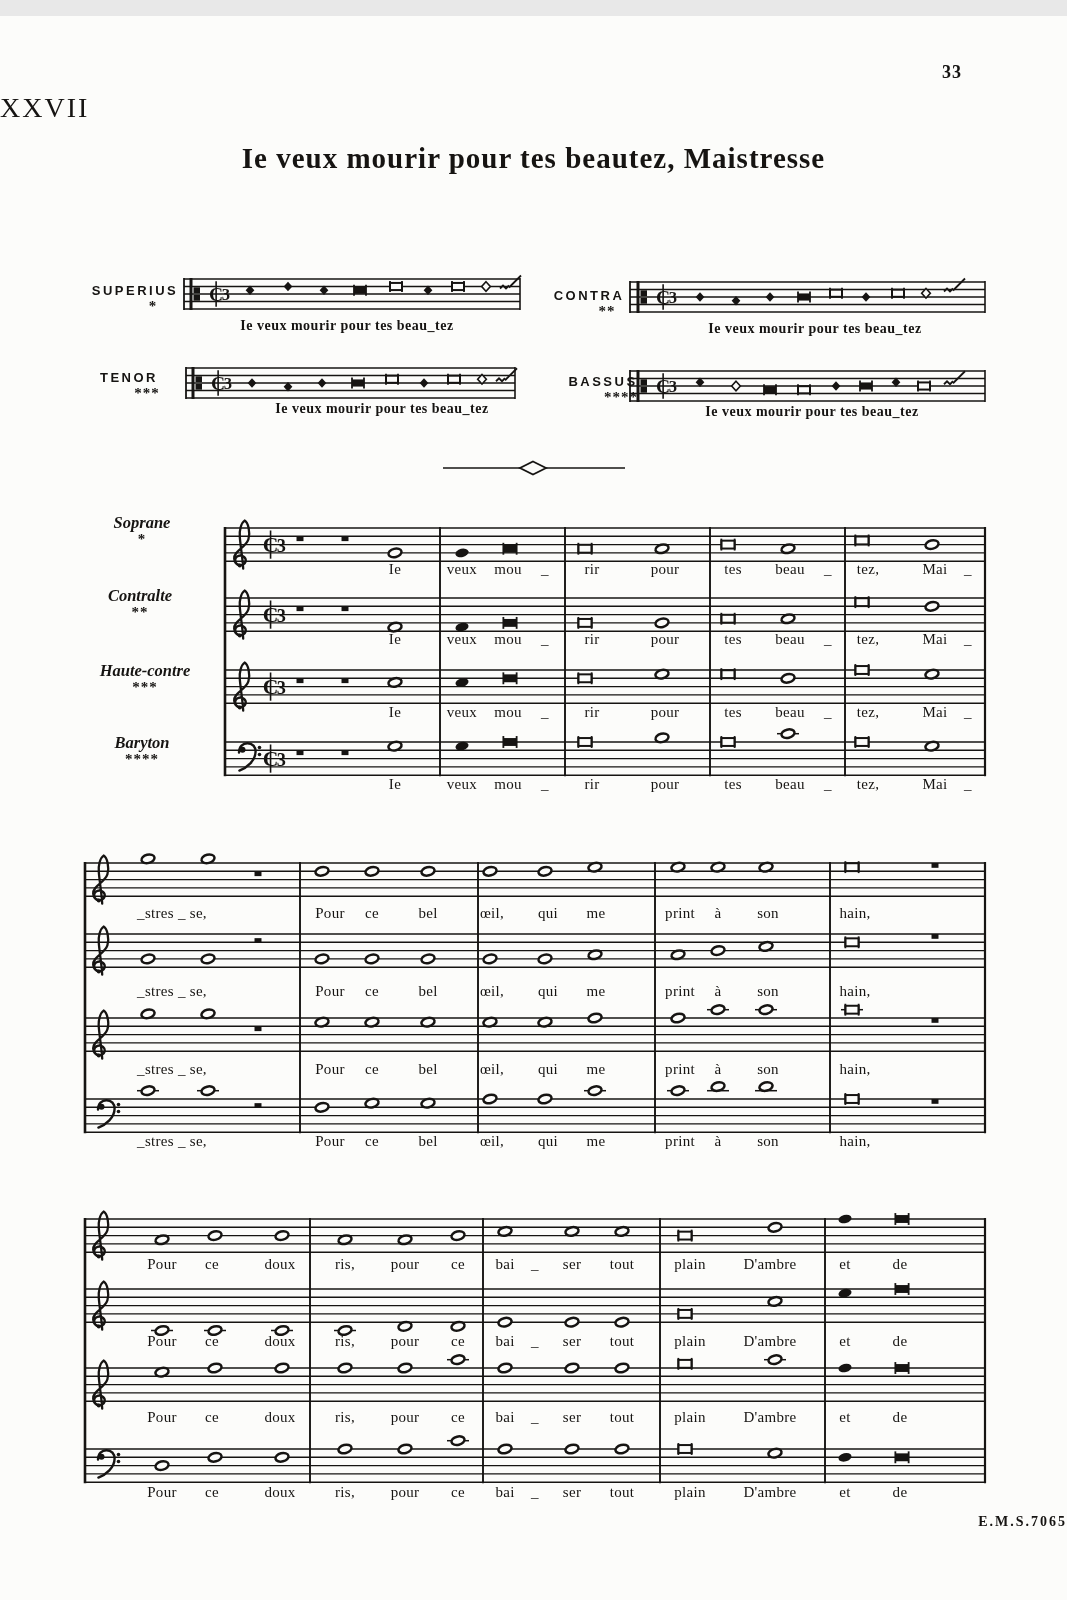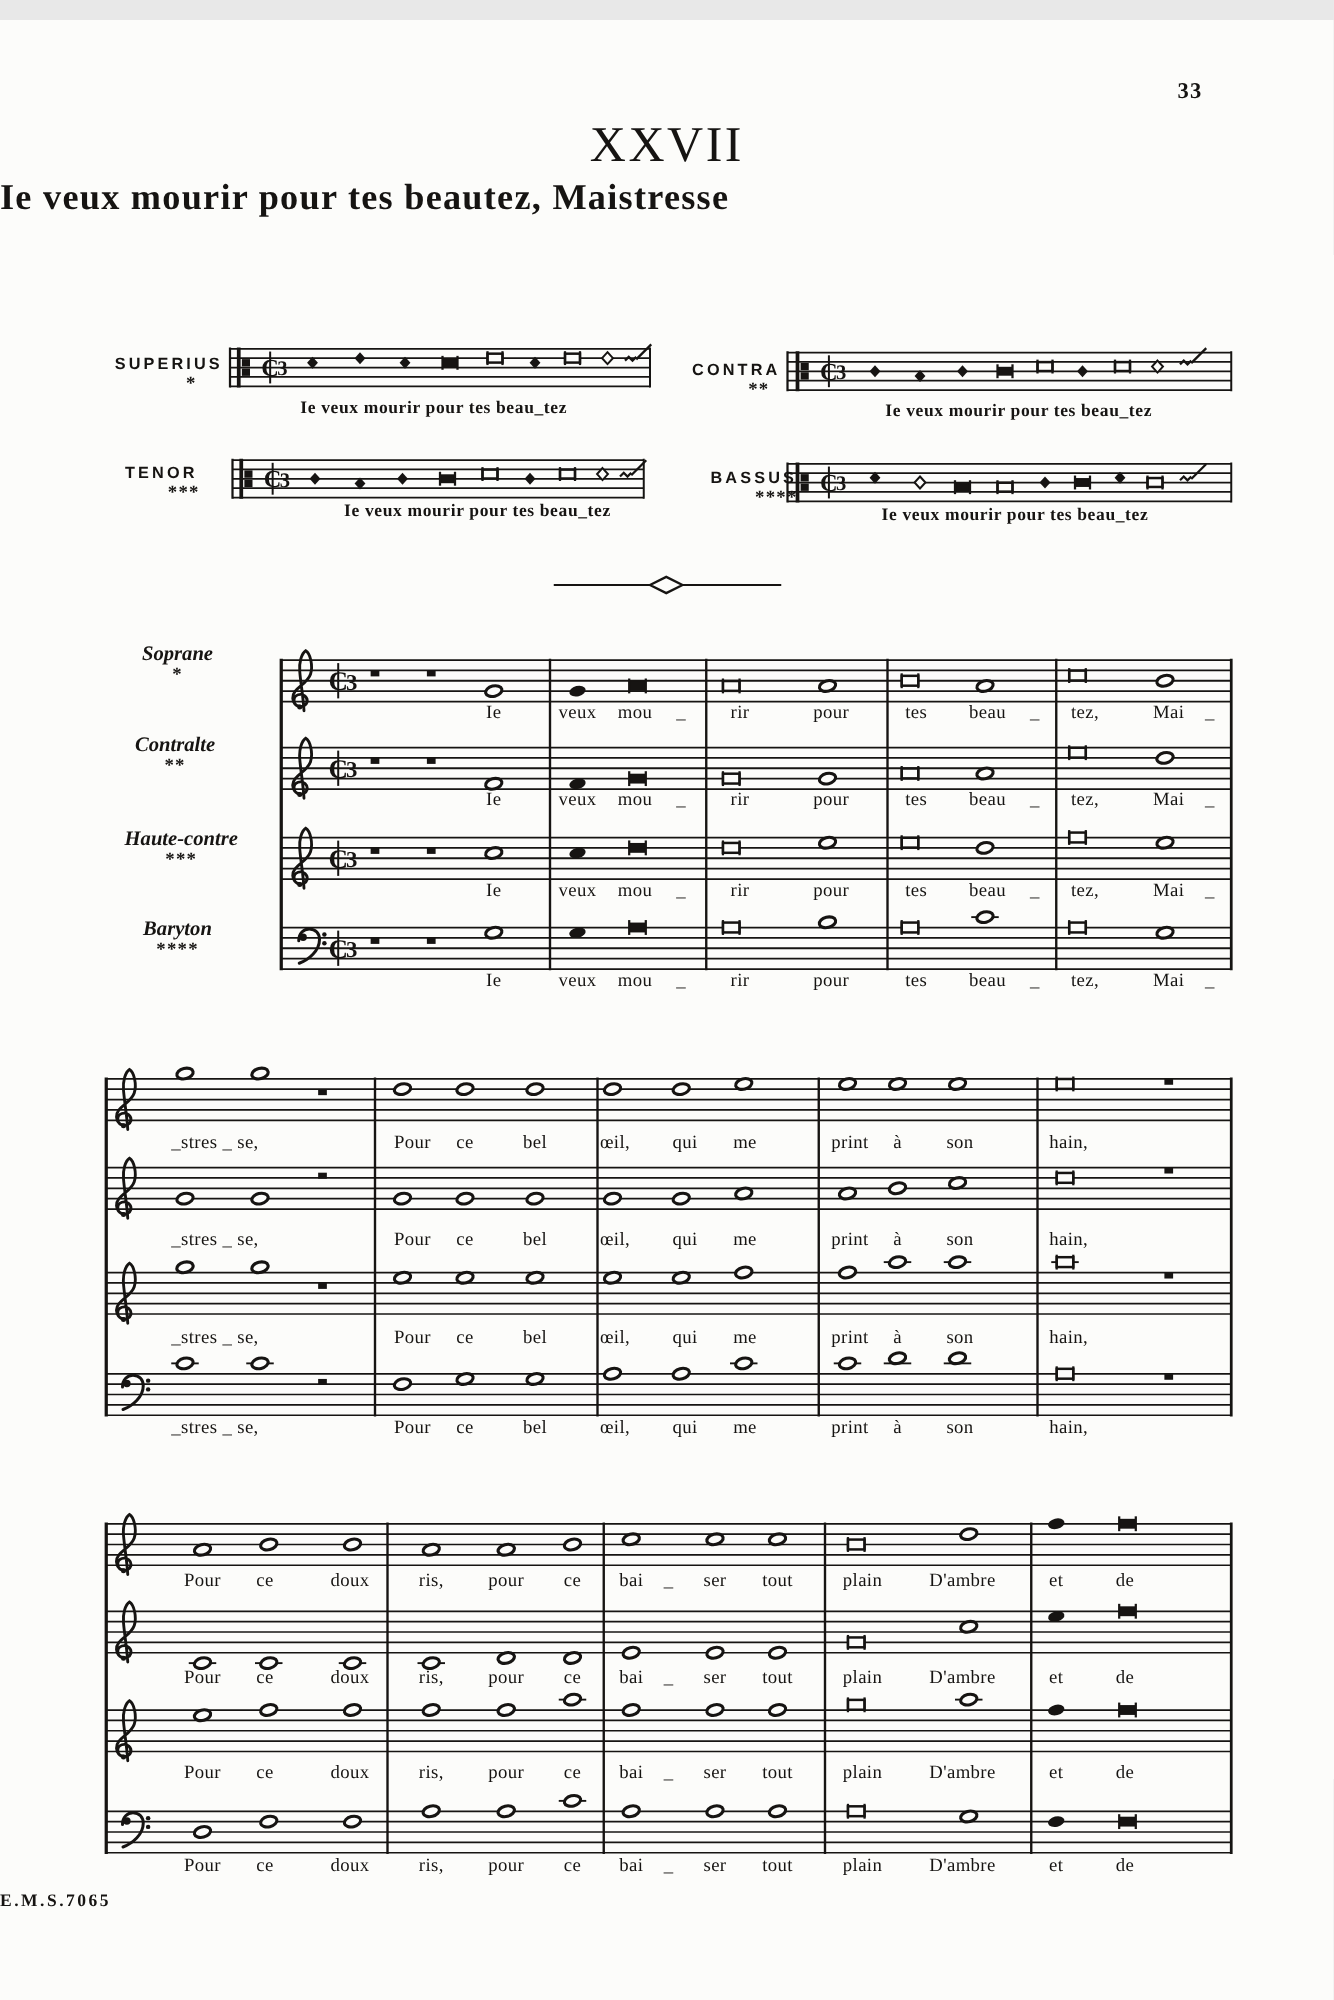"XXVII" .piece-number { font-size: 40px -> 28px; text-align: center -> none }
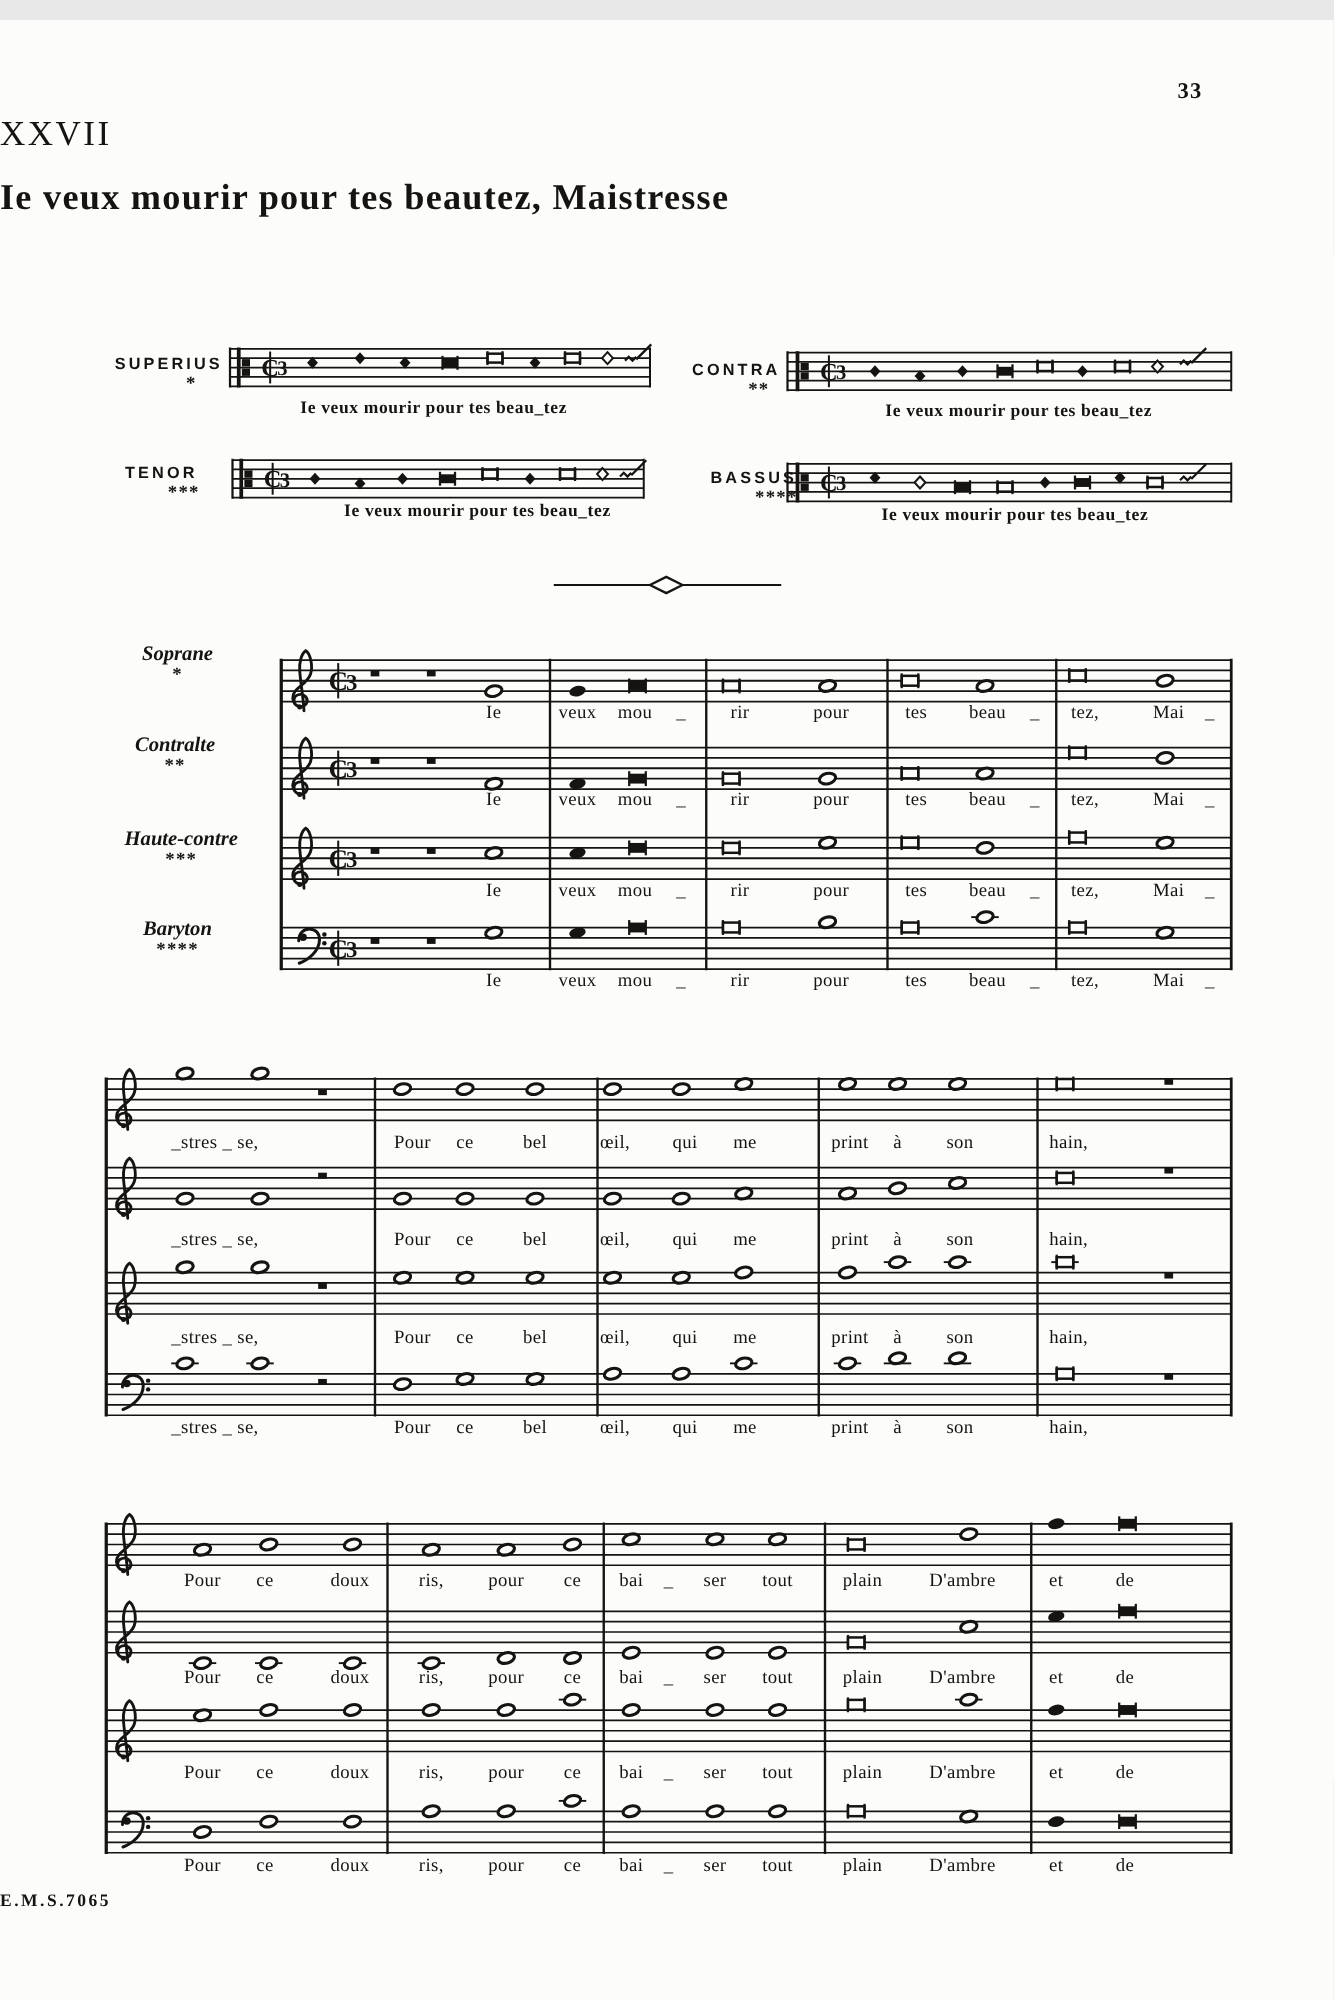"Ie veux mourir pour tes beautez," .piece-title { text-align: none -> center }
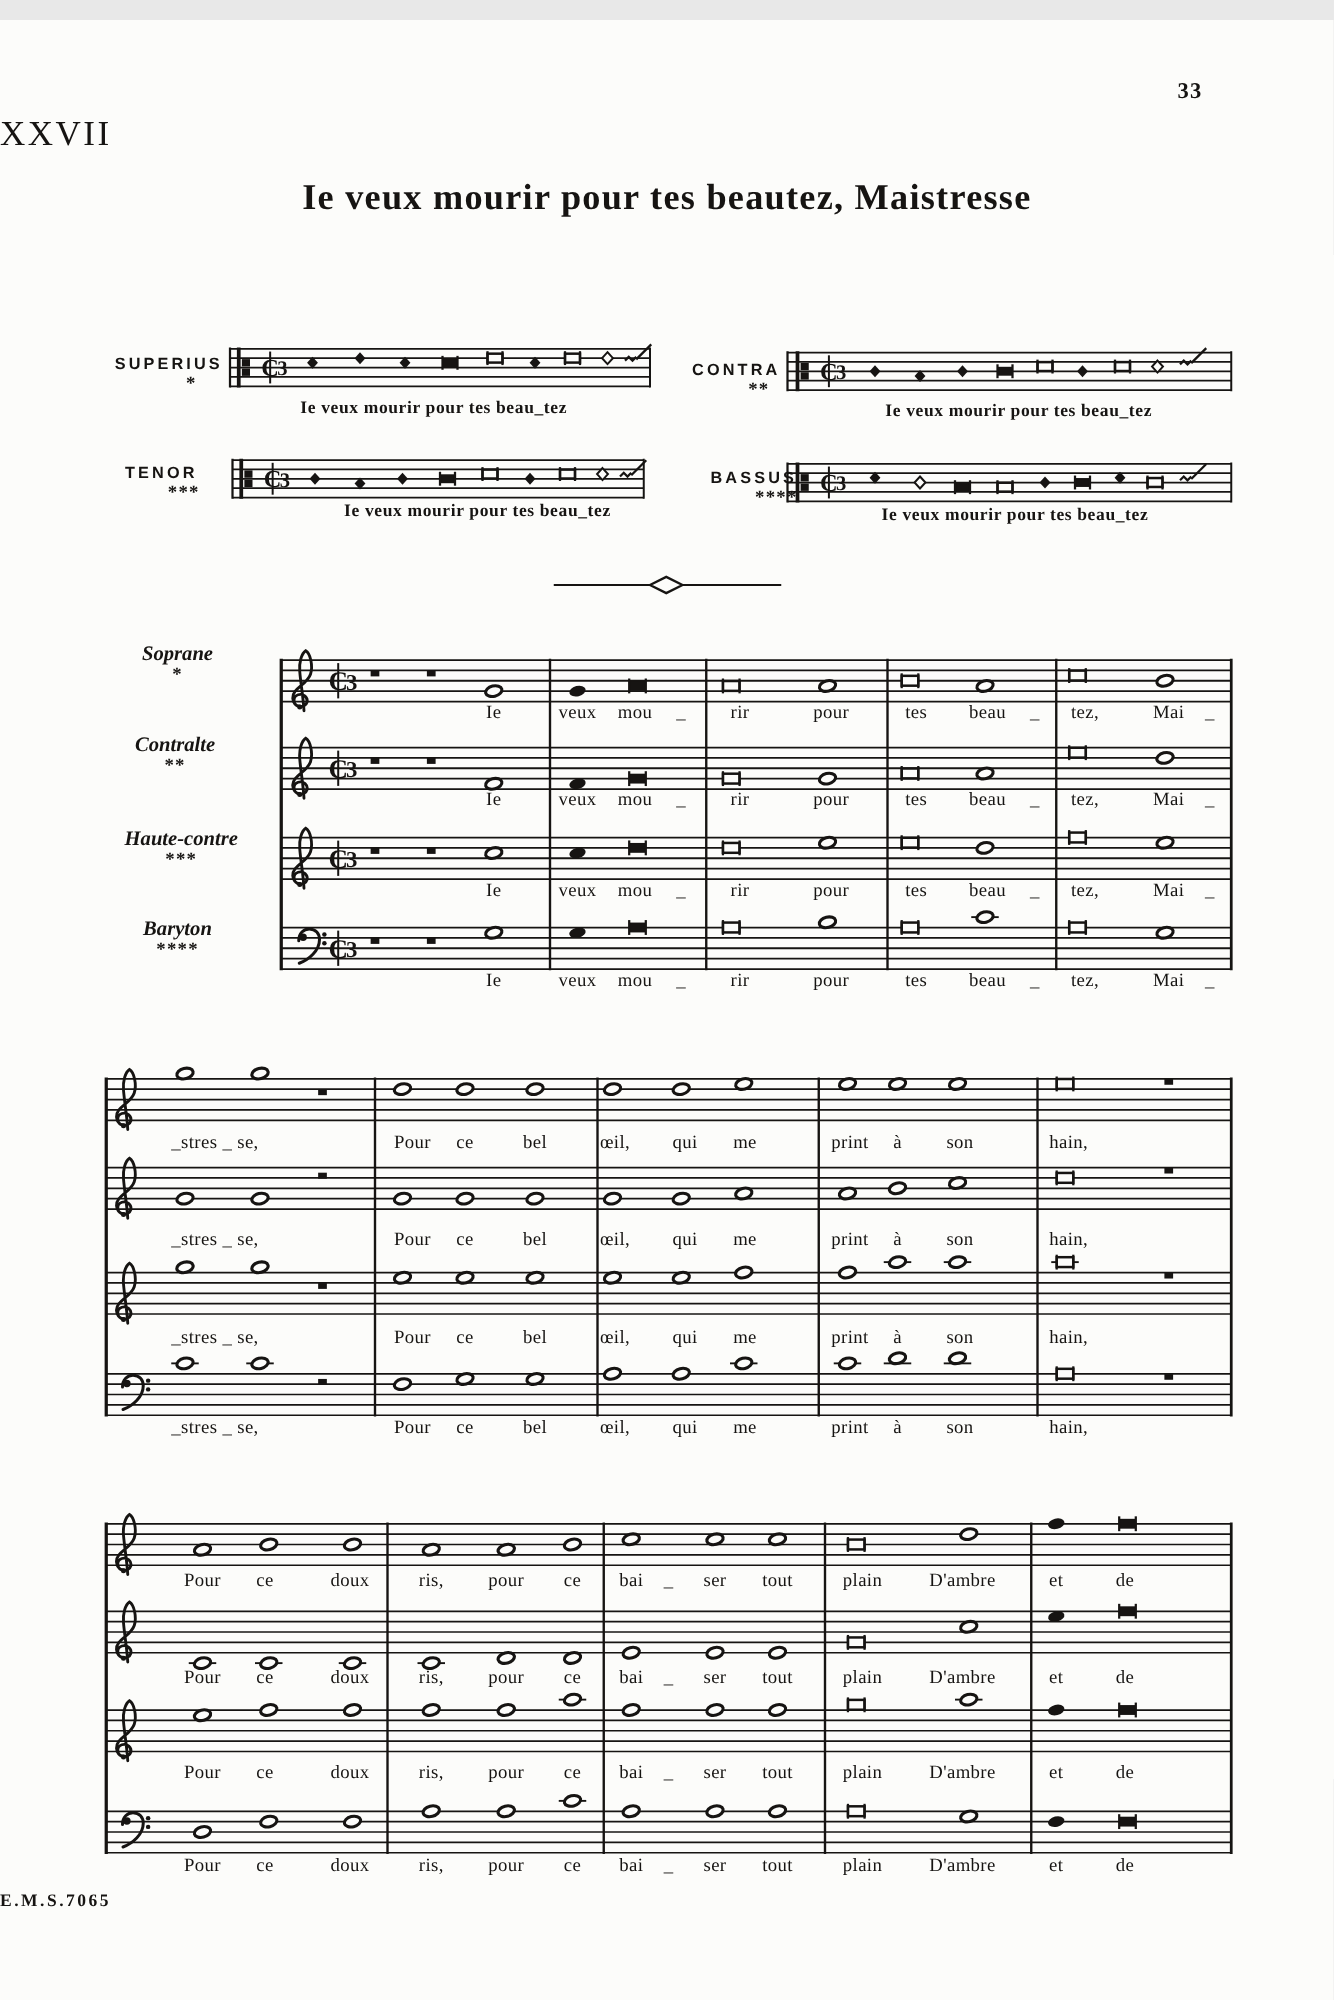"E.M.S.7065" .plate-number { text-align: left -> right }
